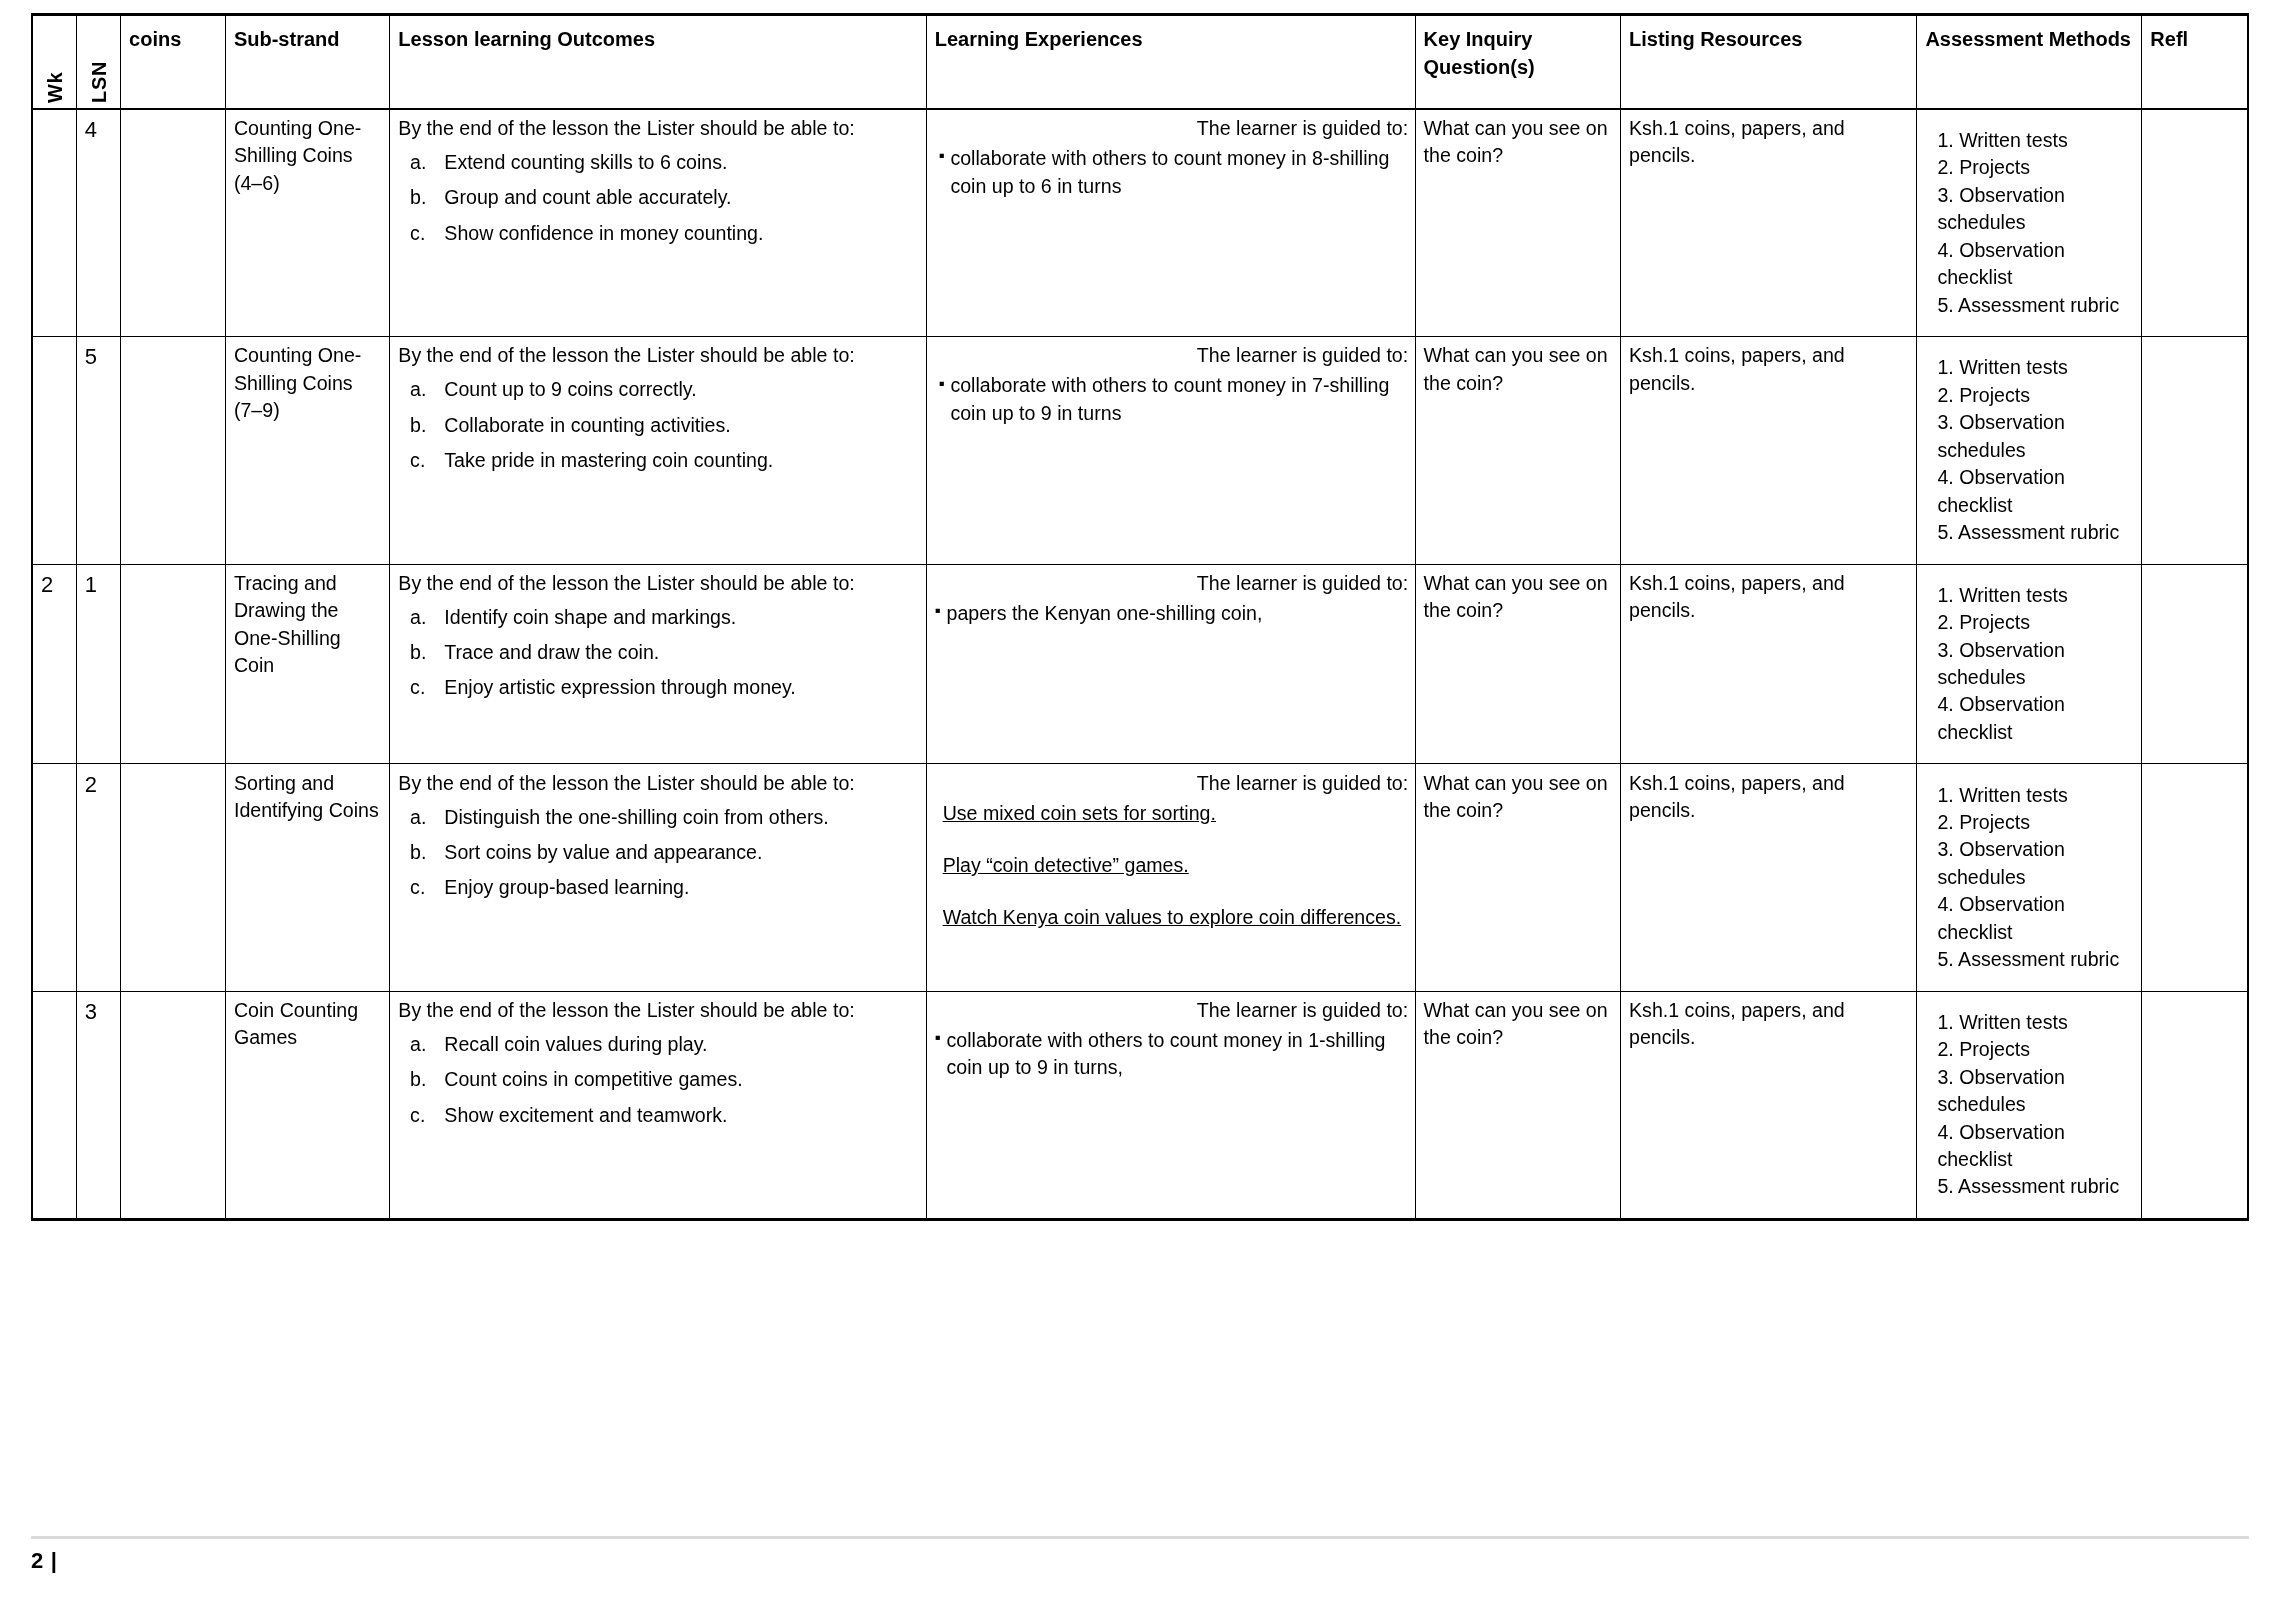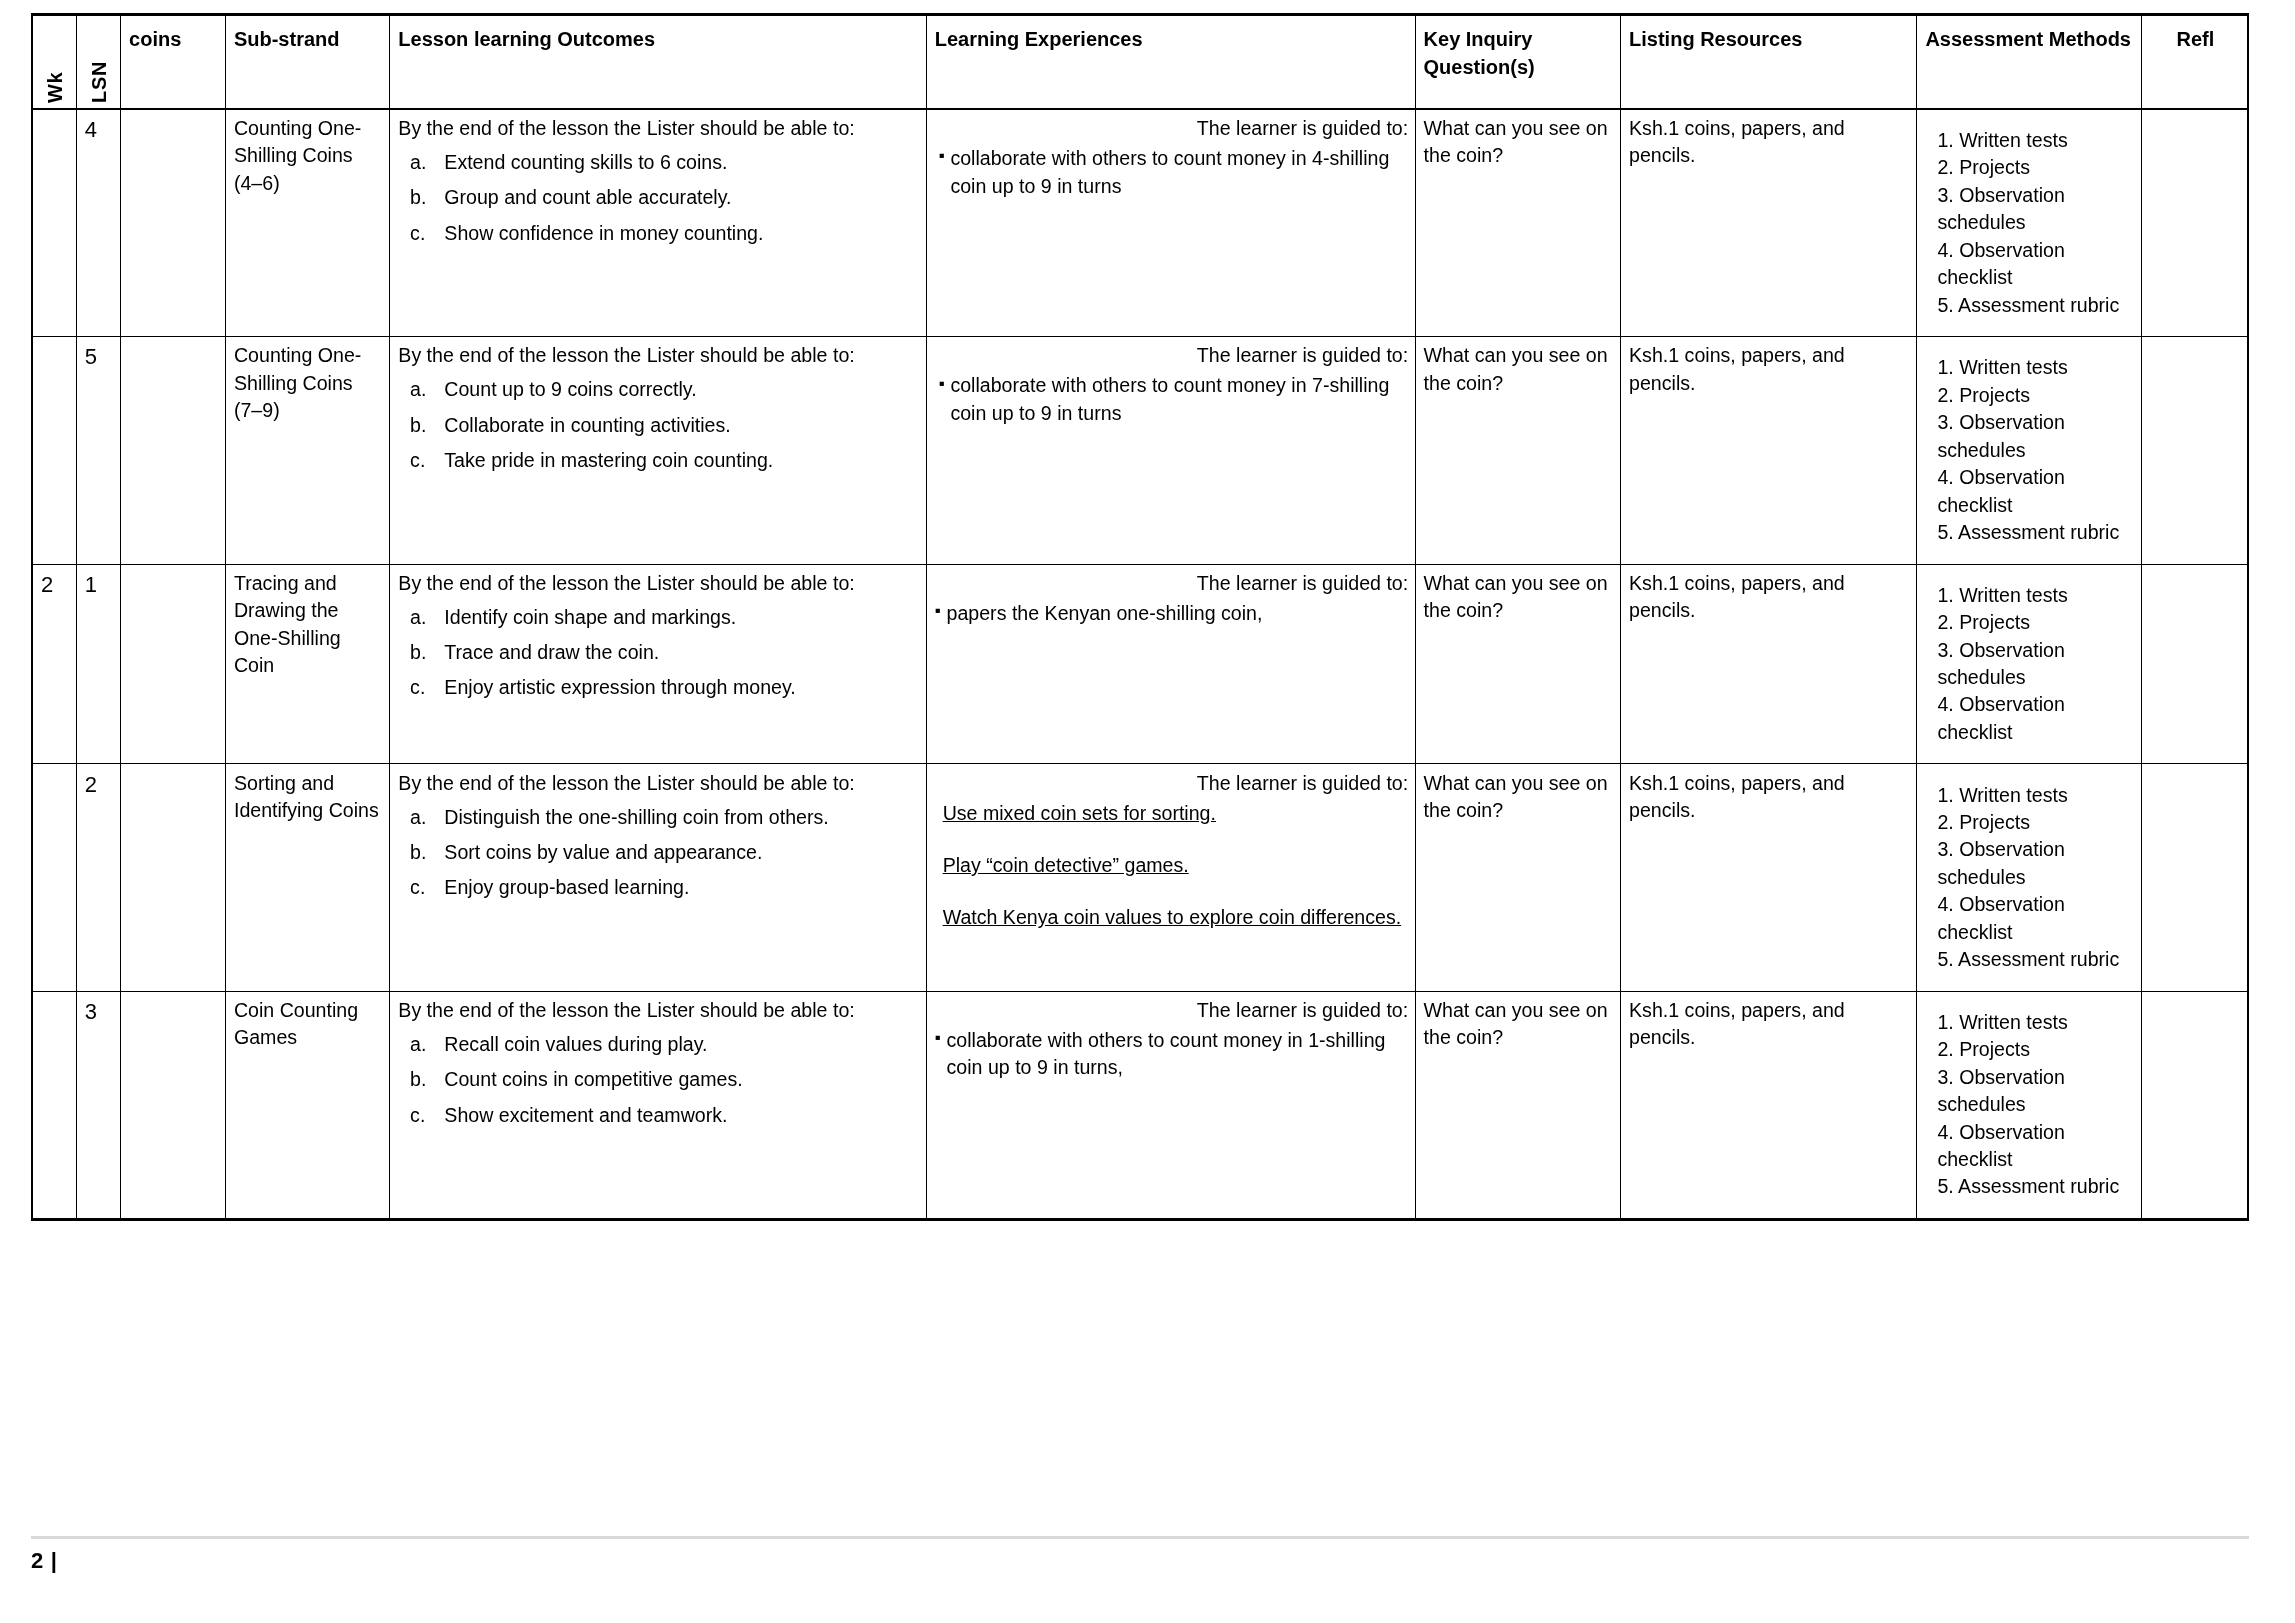"Refl" table.sow thead th:last-child { text-align: center -> none }
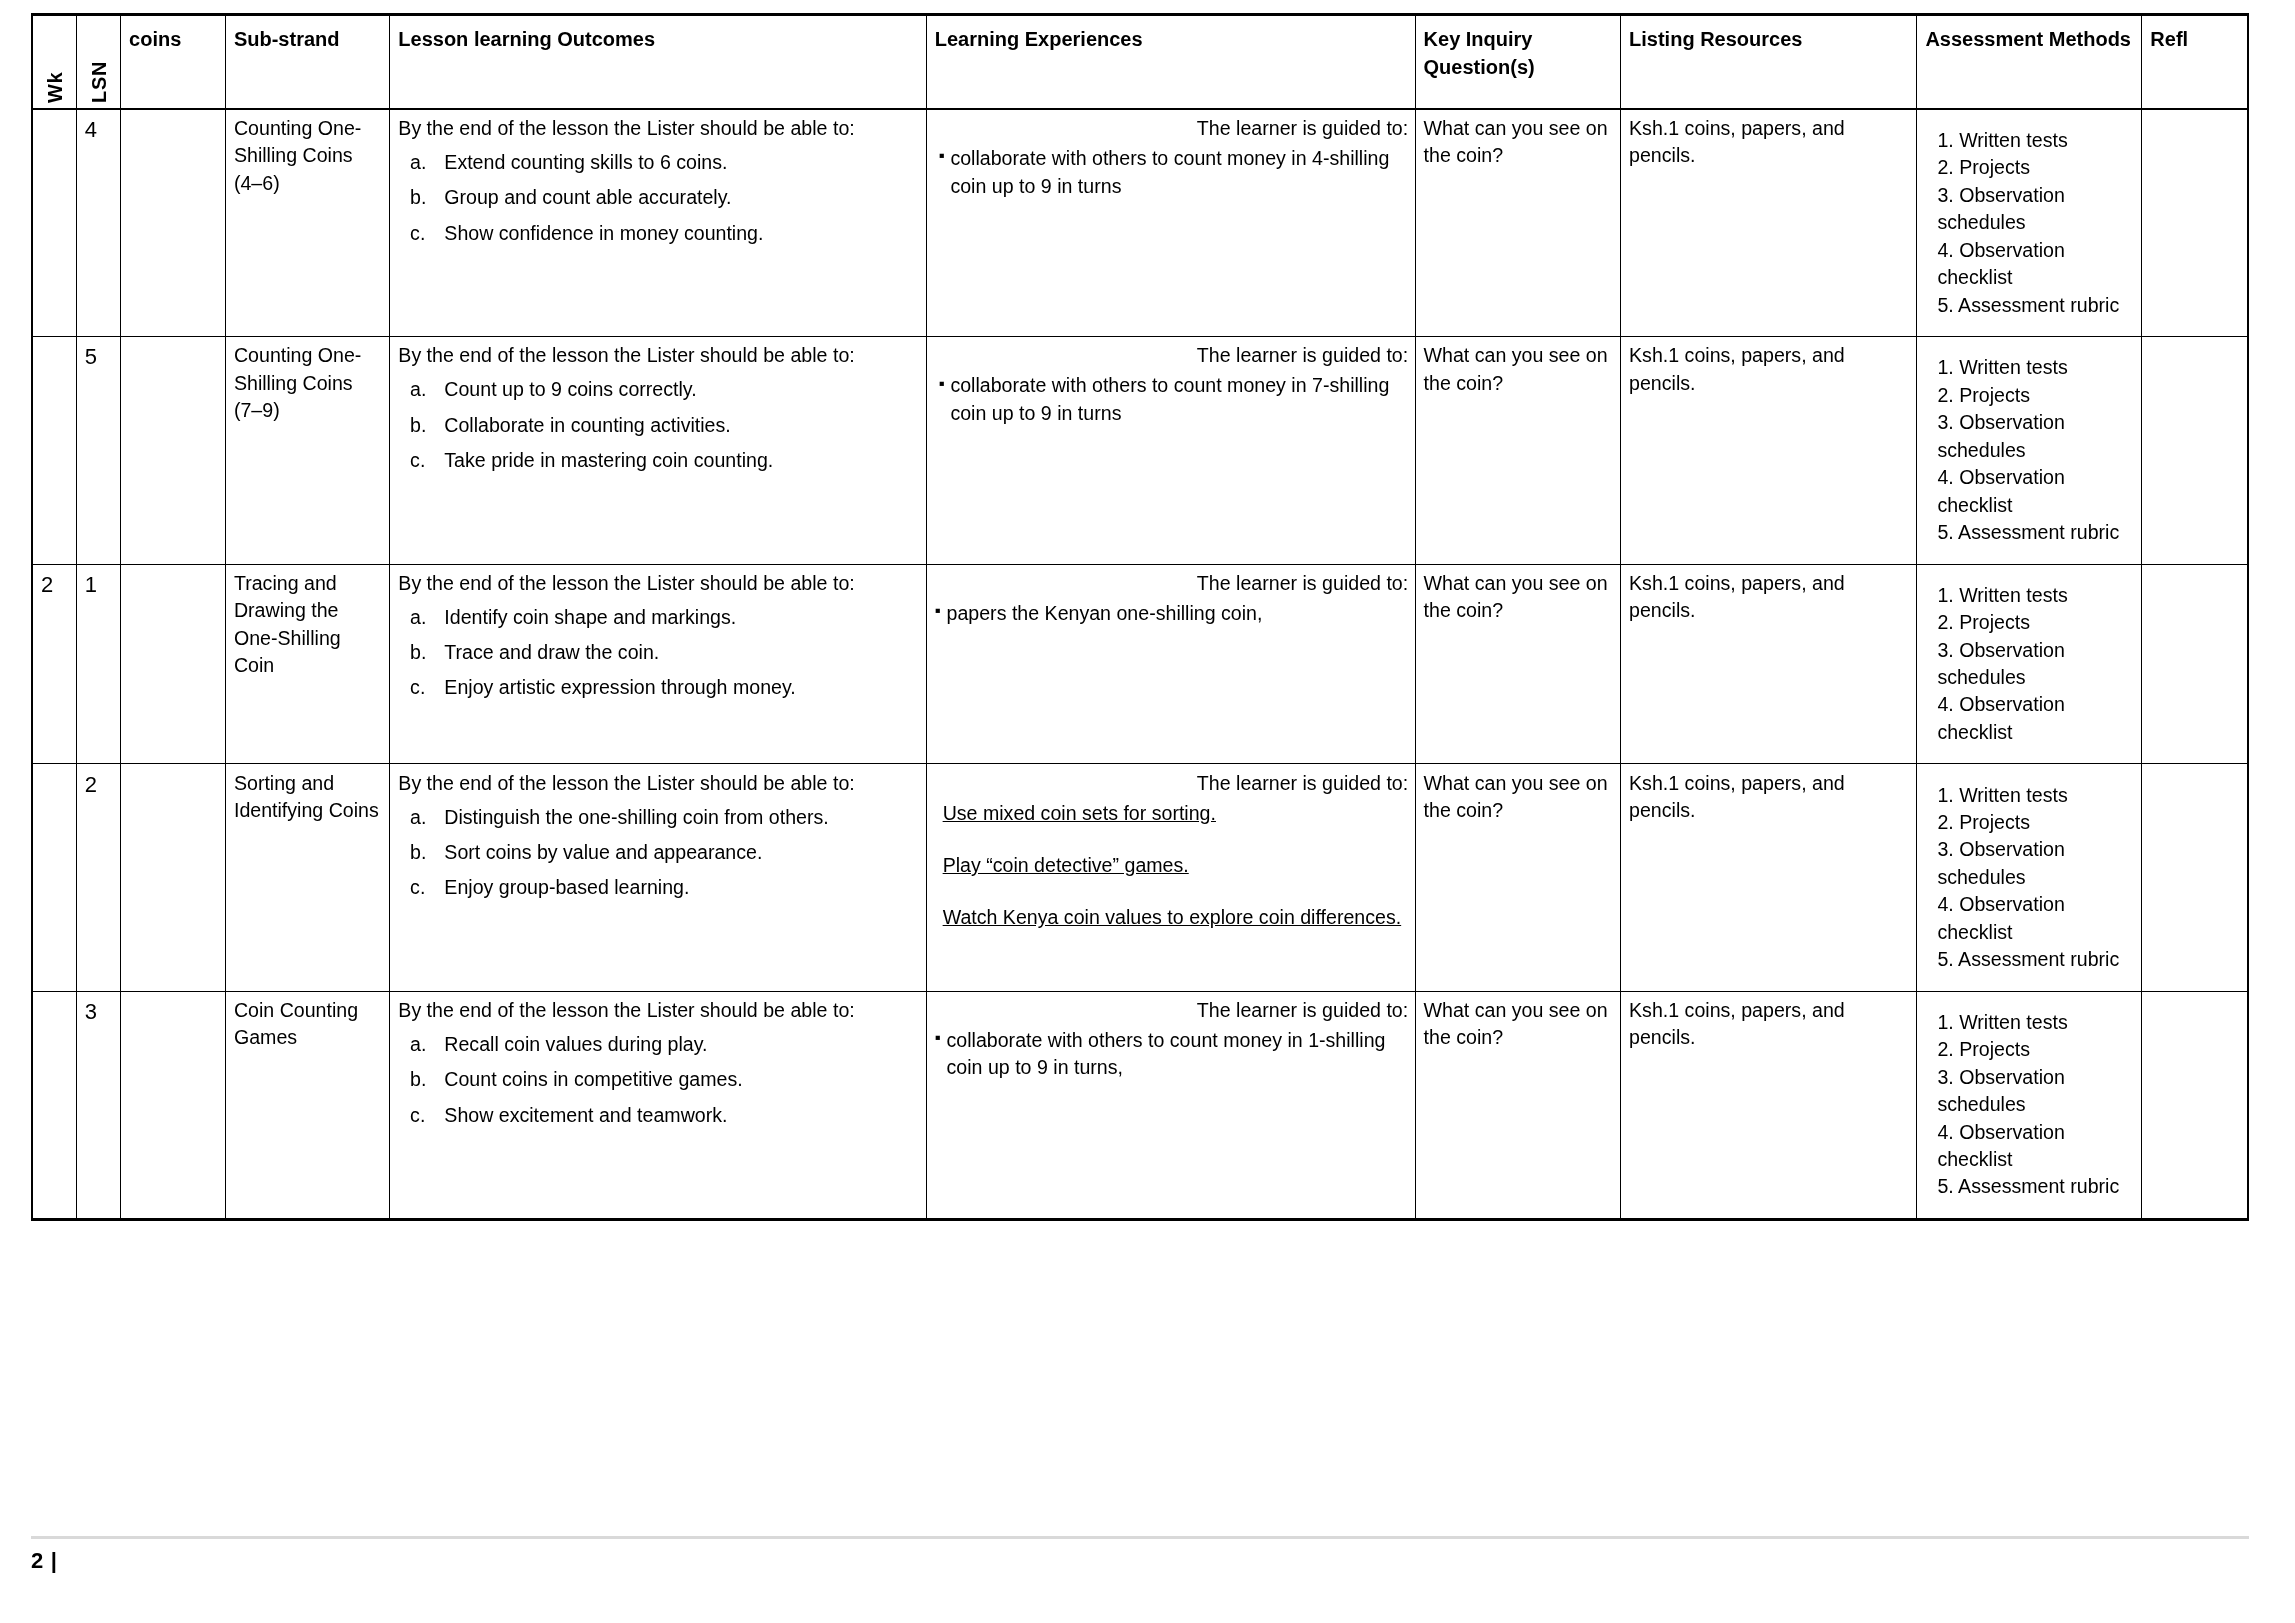"collaborate with others to count money in 4-shilling" li { text: 4-shilling coin up to 9 -> 8-shilling coin up to 6 }
